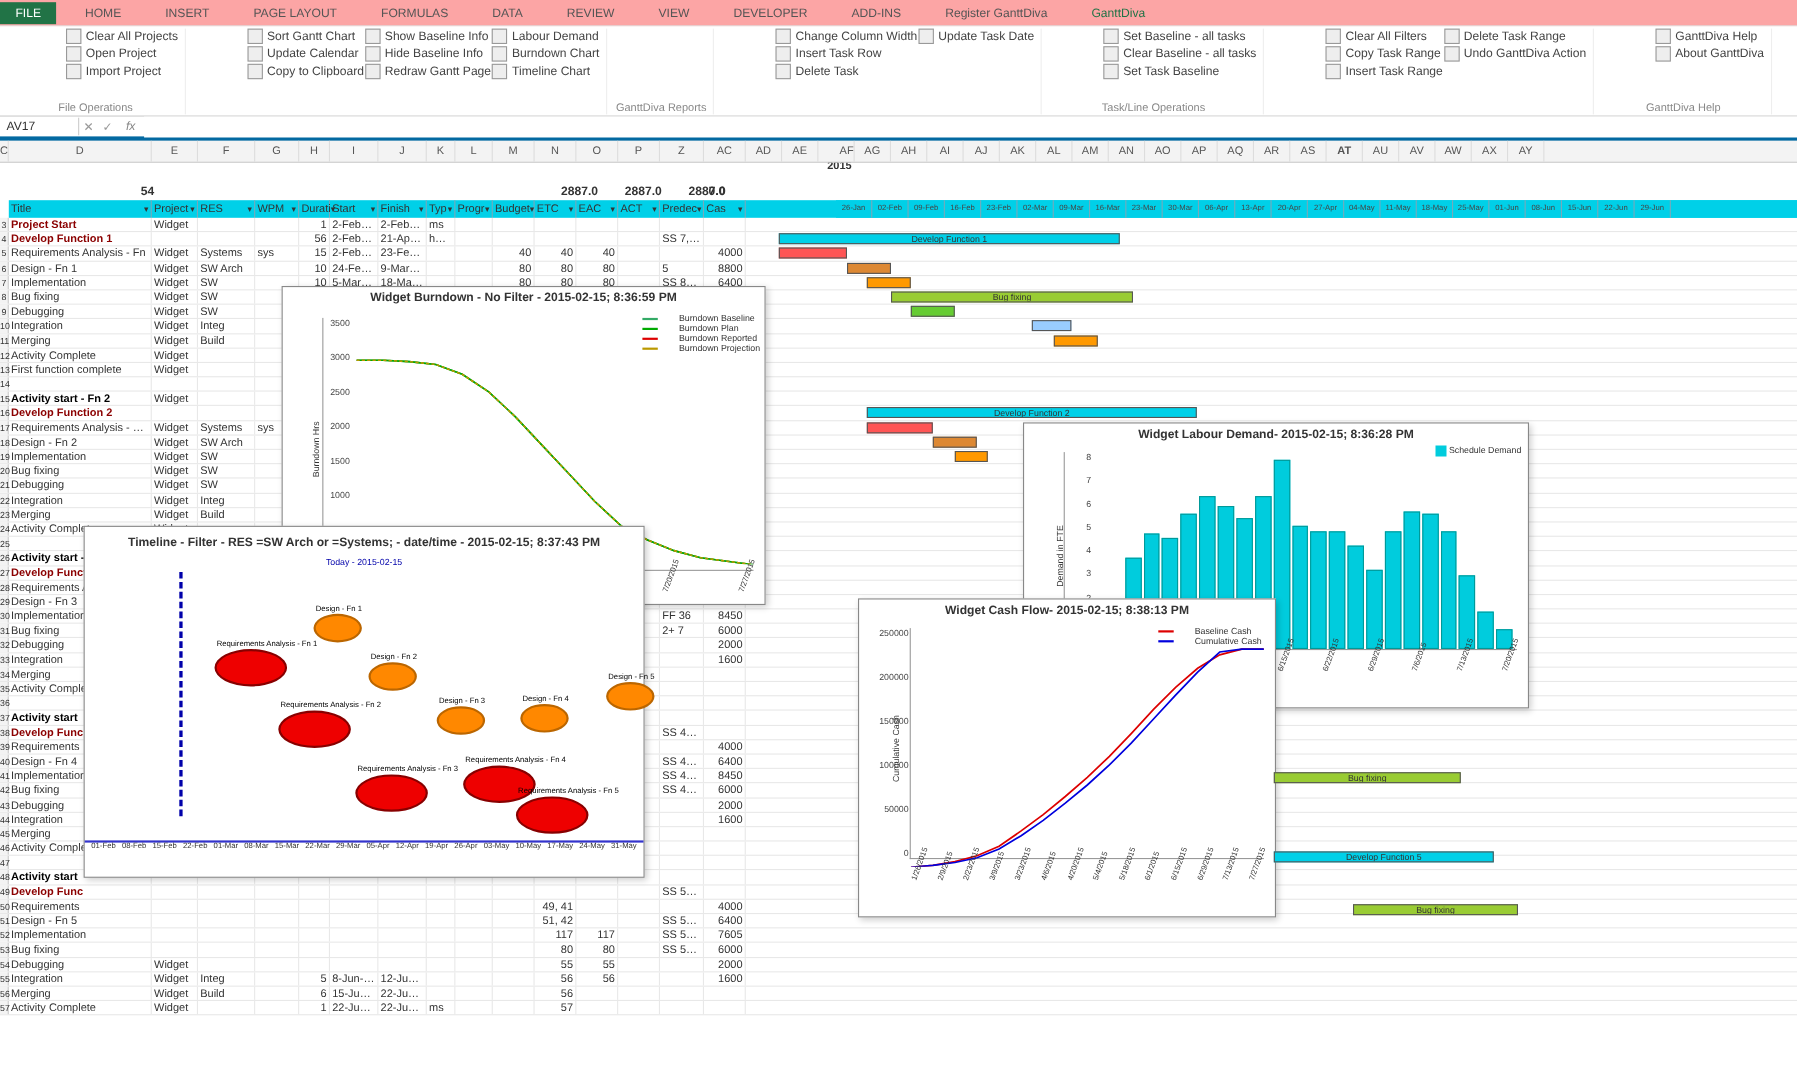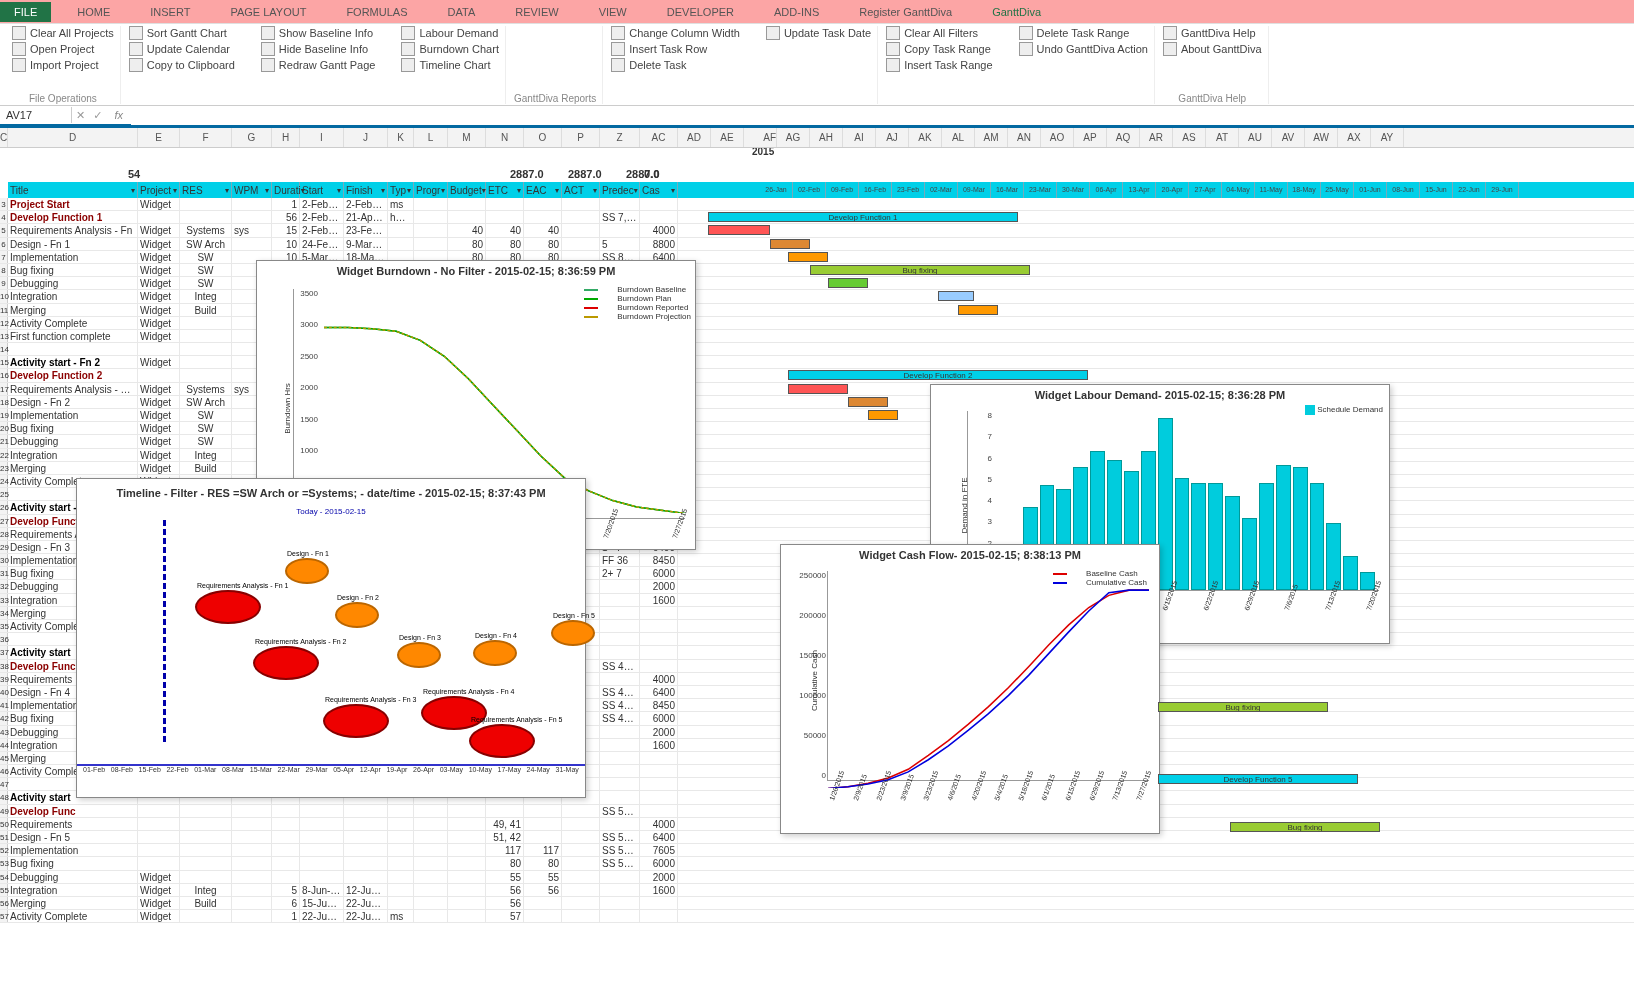"Clear All Projects" .ribbon-group-row { gap: 26px -> 1px; margin-left: none -> 48px }
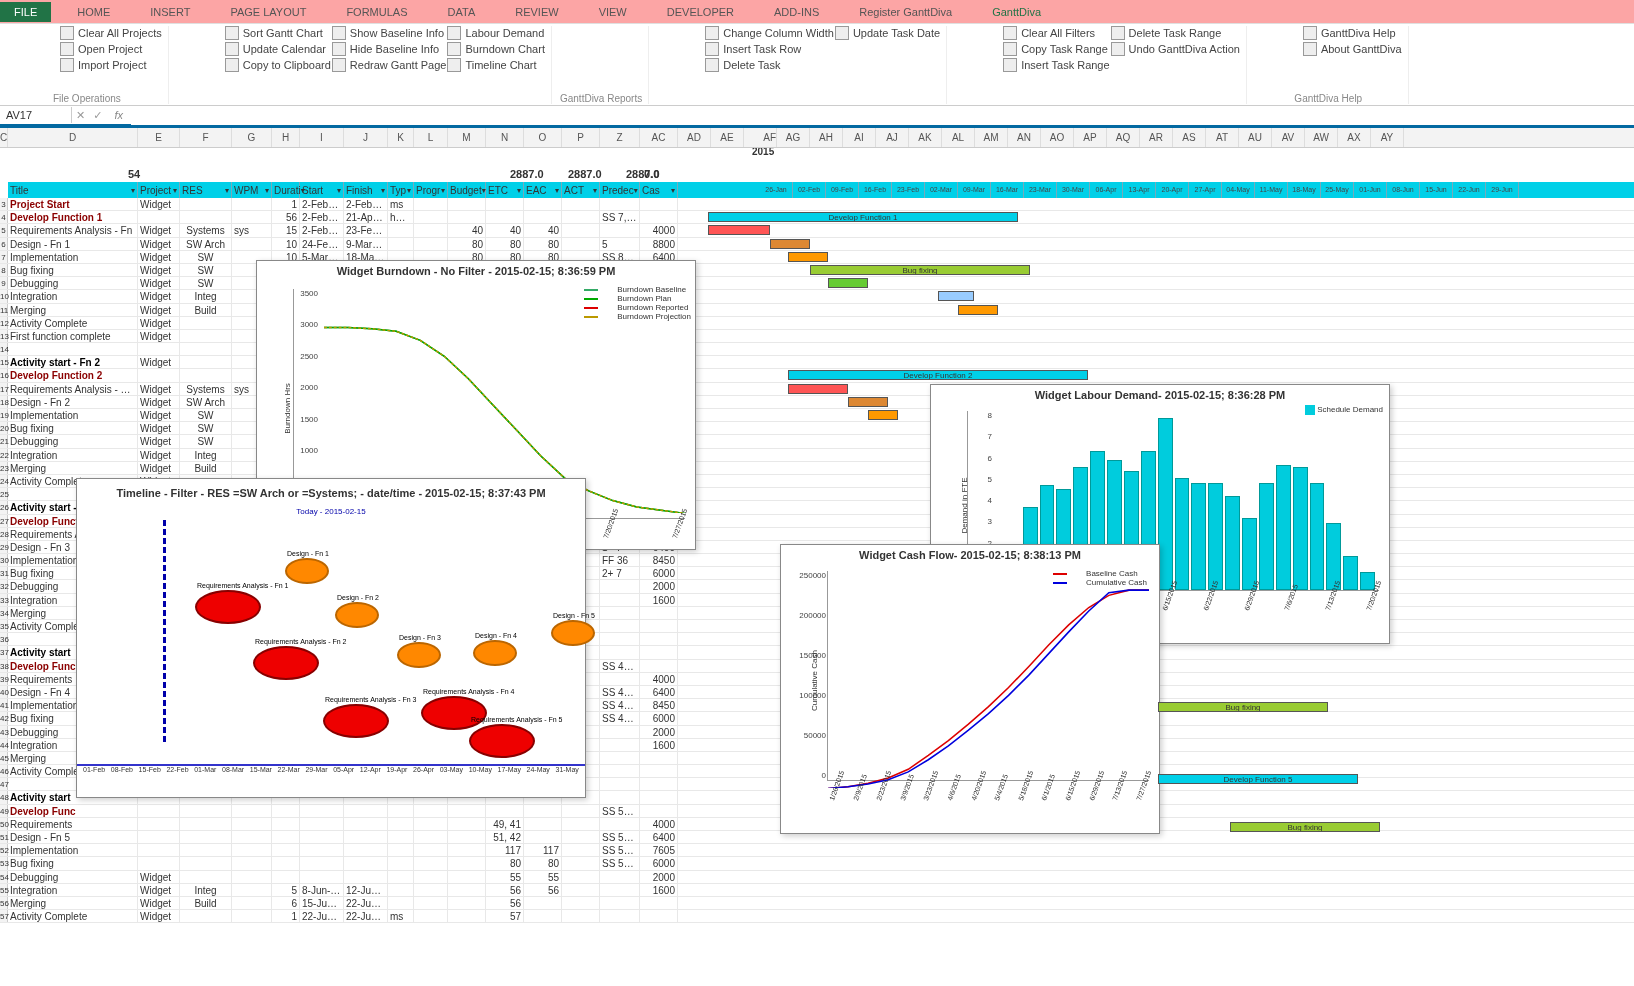"Set Baseline - all tasks" div.ribbon-group { html: none -> <div> <div> <div> <div> <span></span> <span>Set Baseline - all tasks</span> </div> <div> <span></span> <span>Clear Baseline - all tasks</span> </div> <div> <span></span> <span>Set Task Baseline</span> </div> </div> </div> <div>Task/Line Operations</div> </div> }
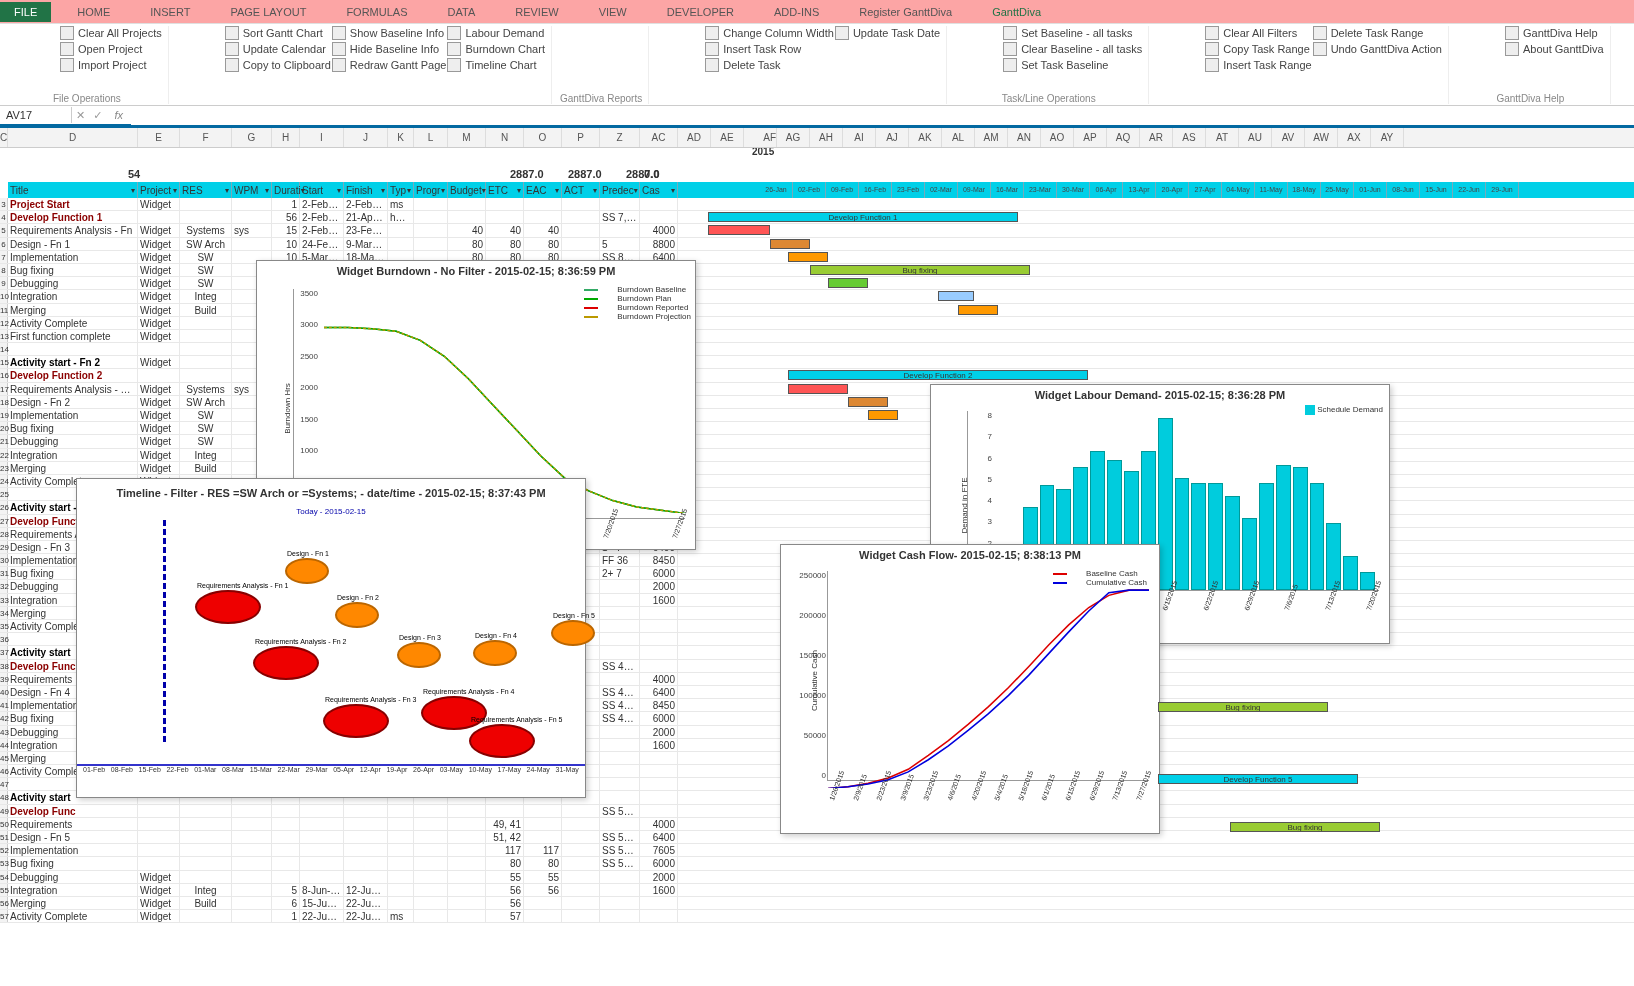"AT" div.col-hdr { font-weight: none -> bold }
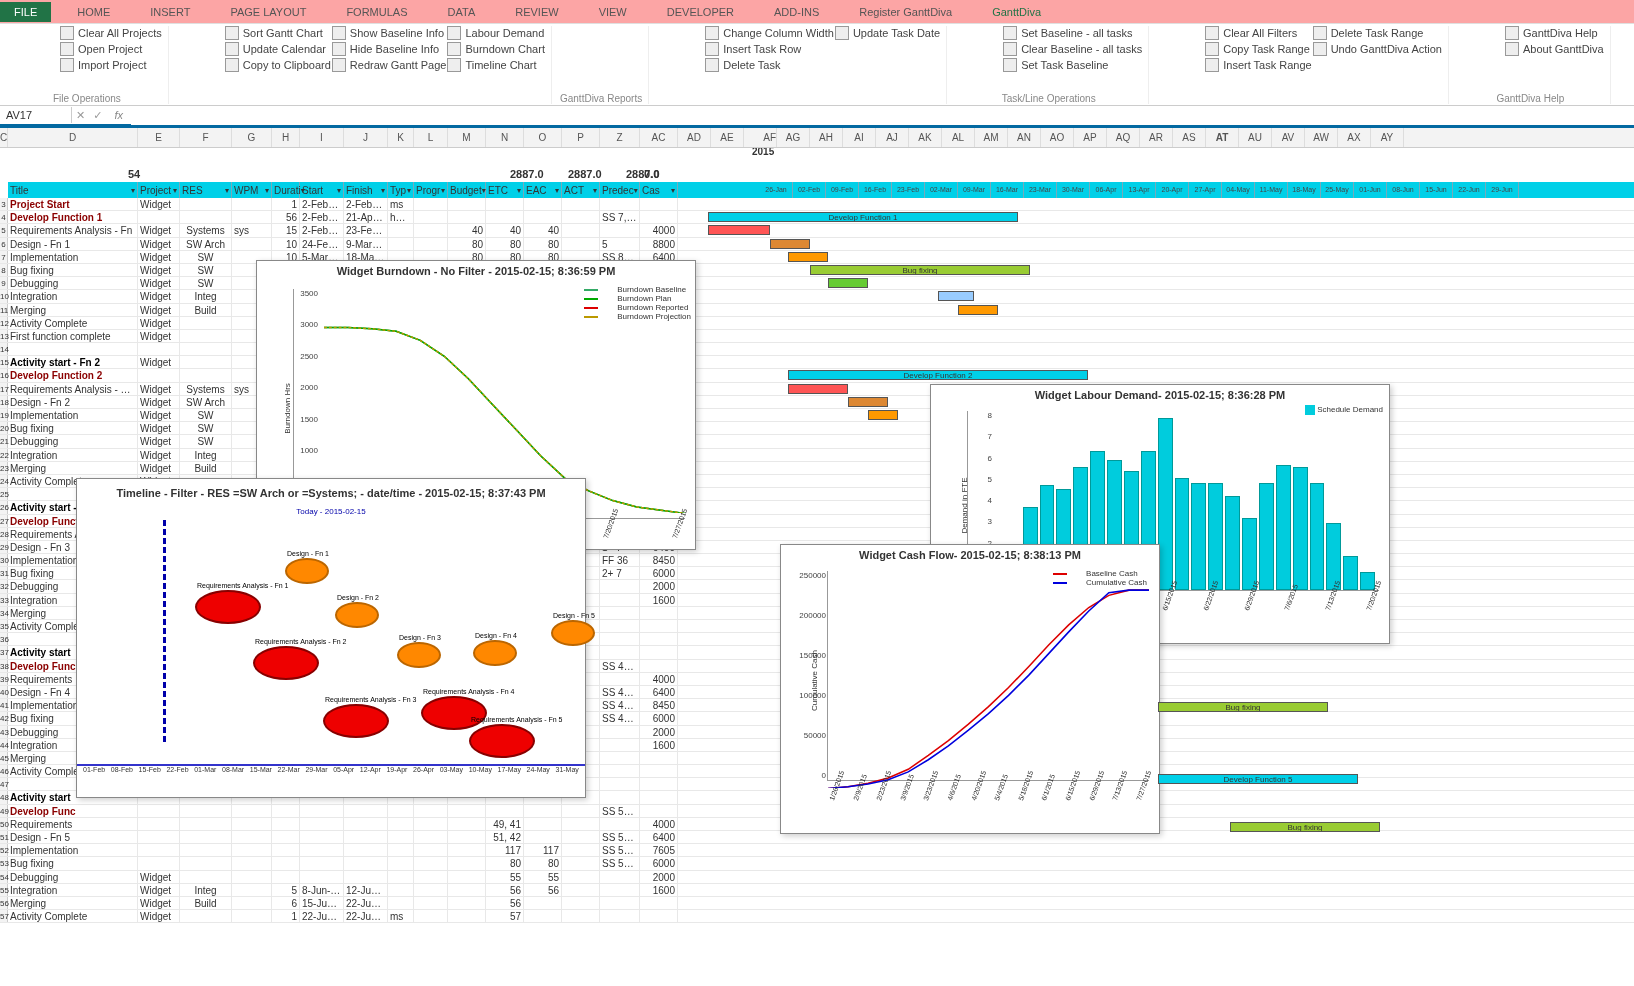"Systems" .cres { text-align: center -> none }
